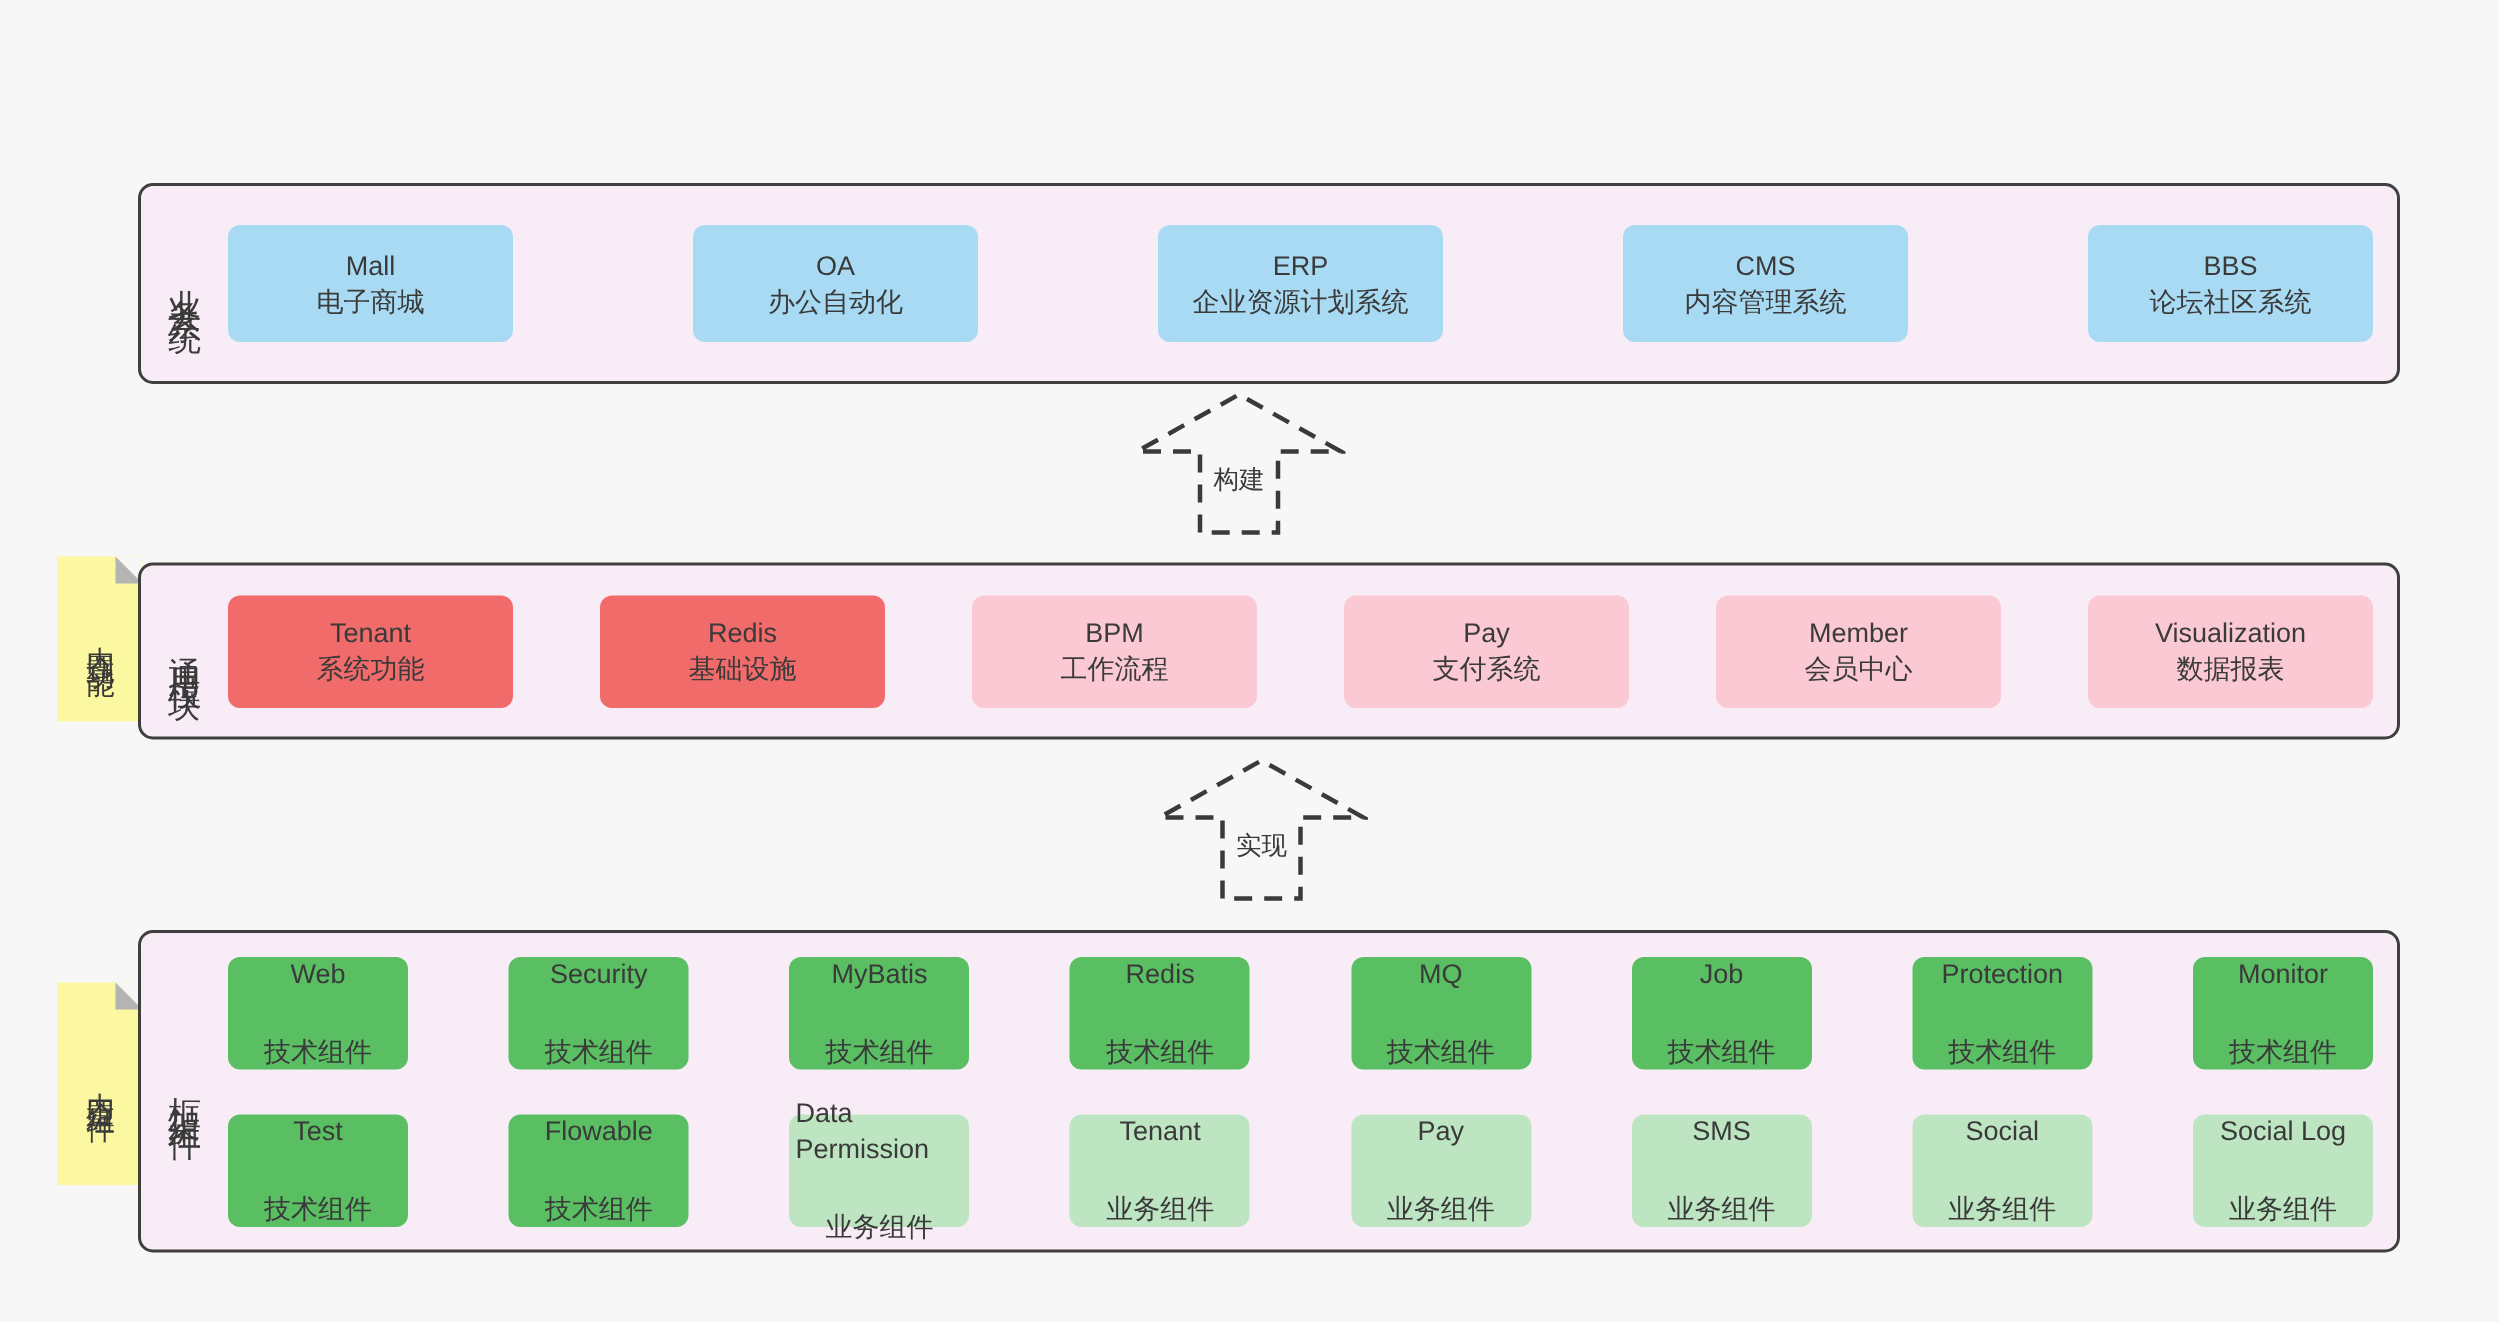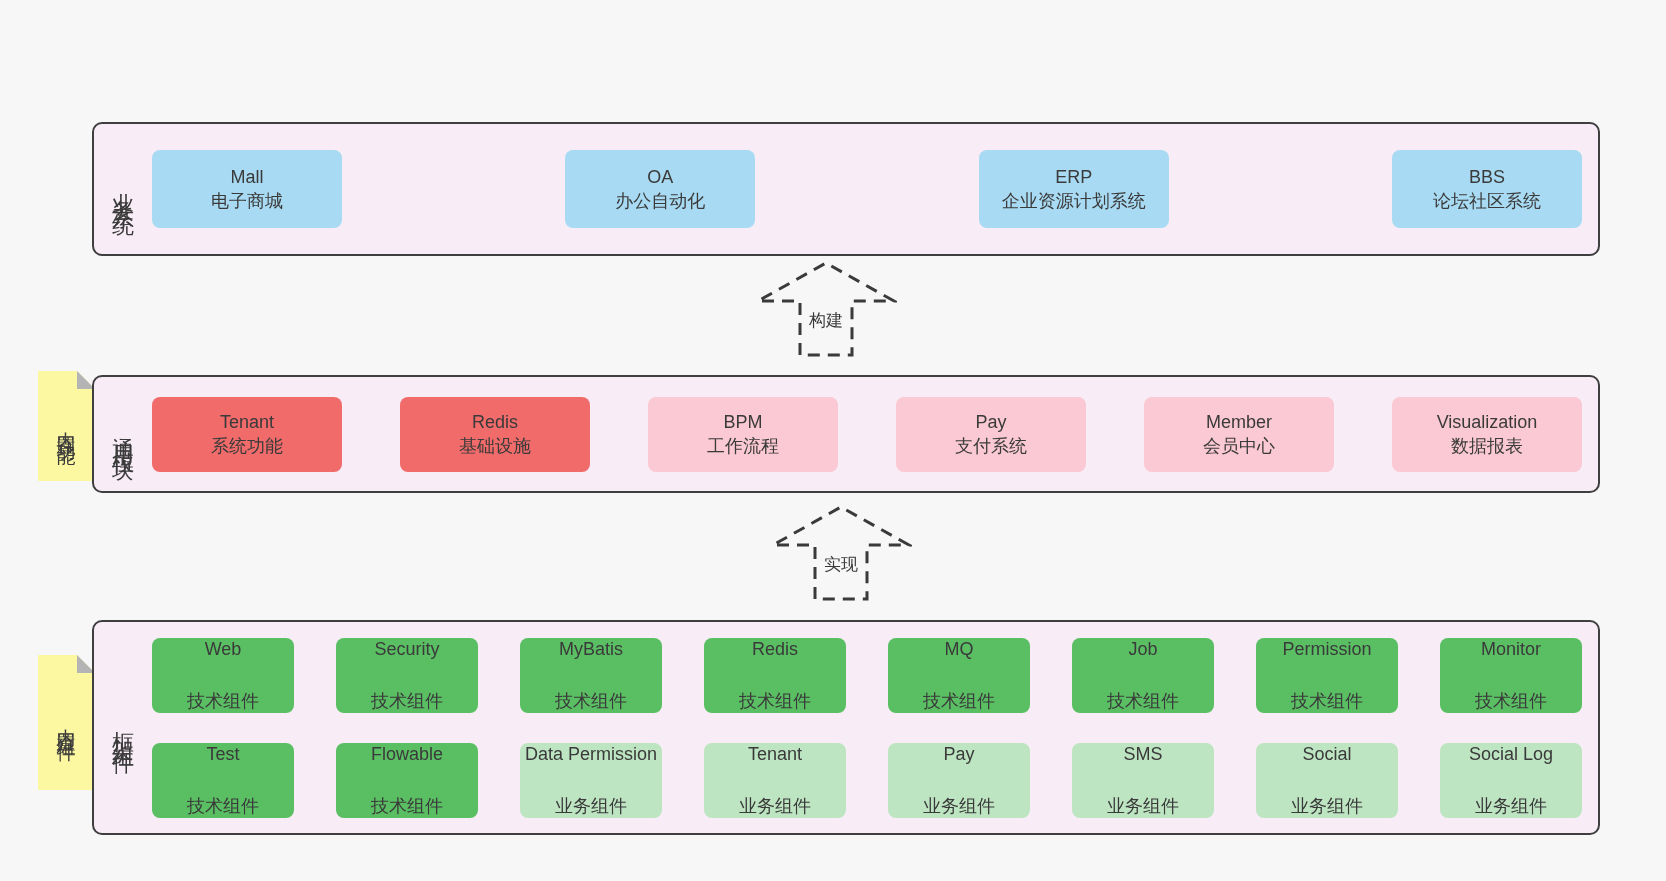"CMS" div.box { html: none -> <div> <span>CMS</span> <span>内容管理系统</span> </div> }
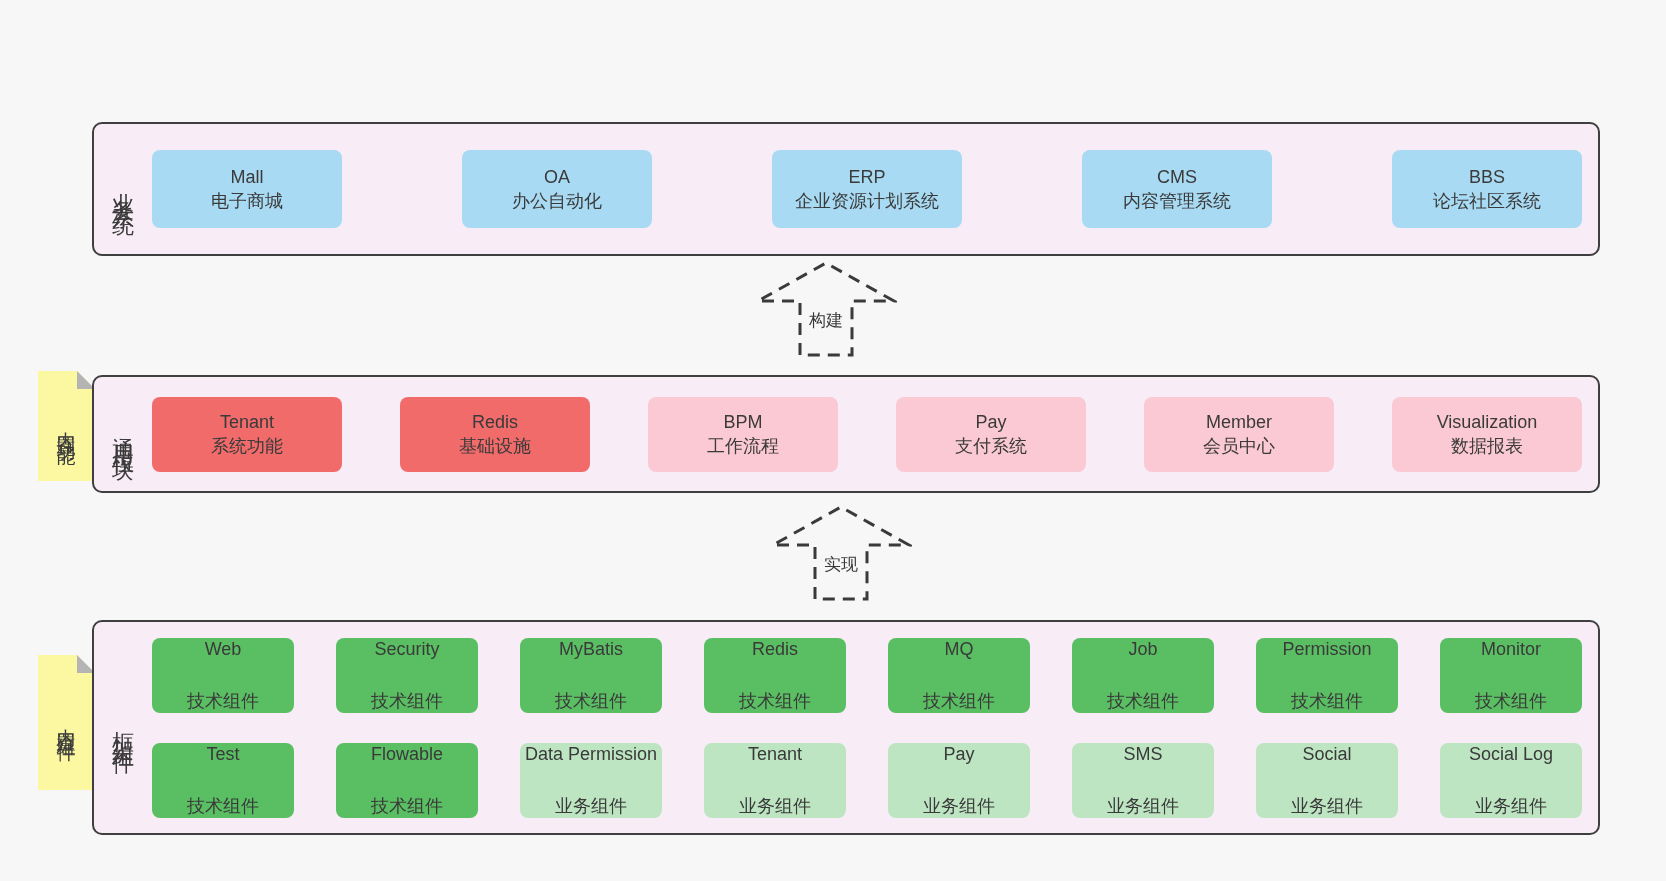"Web" .box-sm { width: 142px -> 120px }
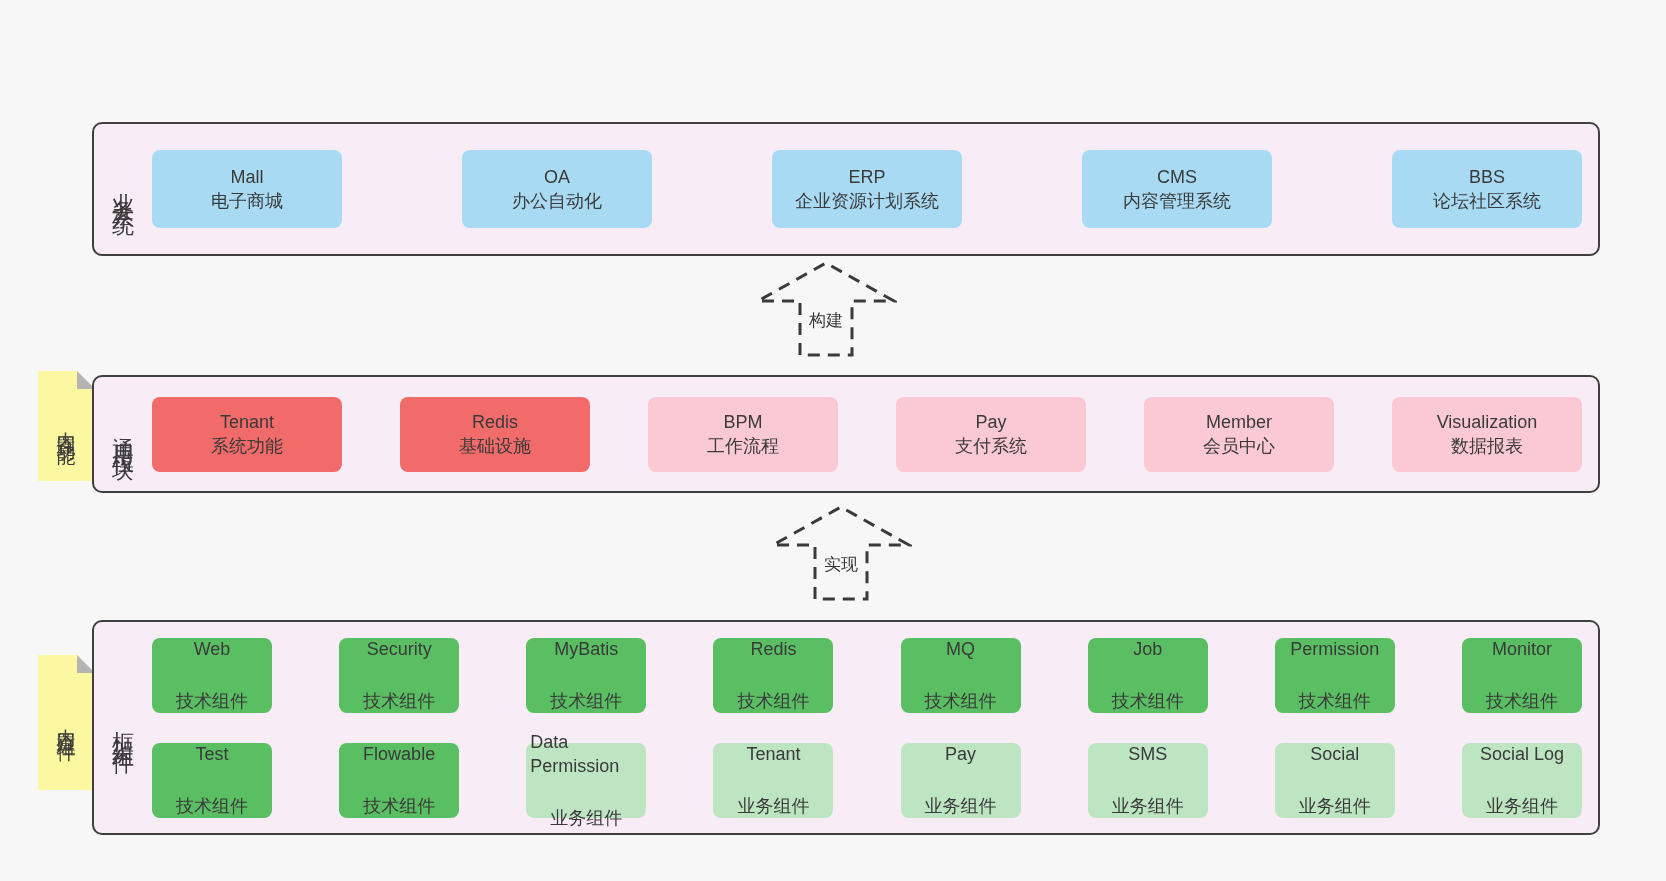"Permission" span.t { text: Permission -> Protection }
